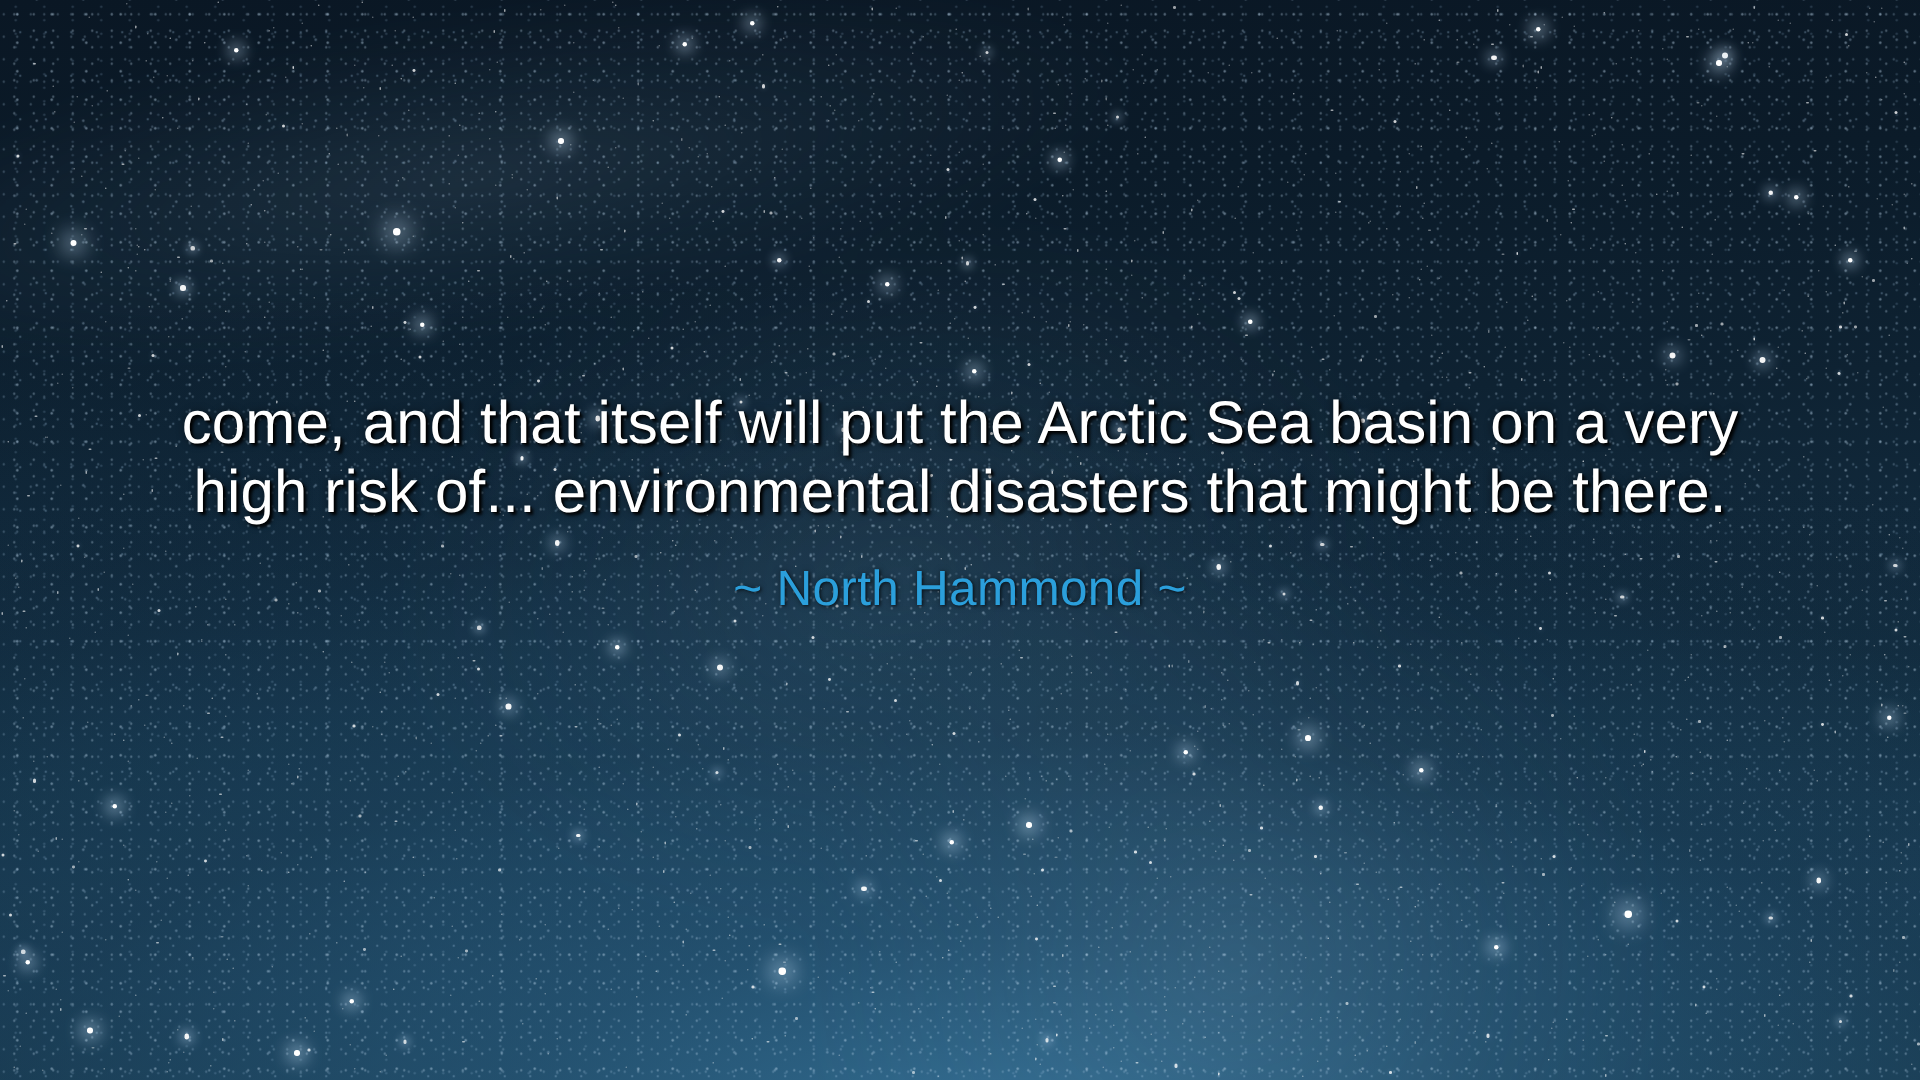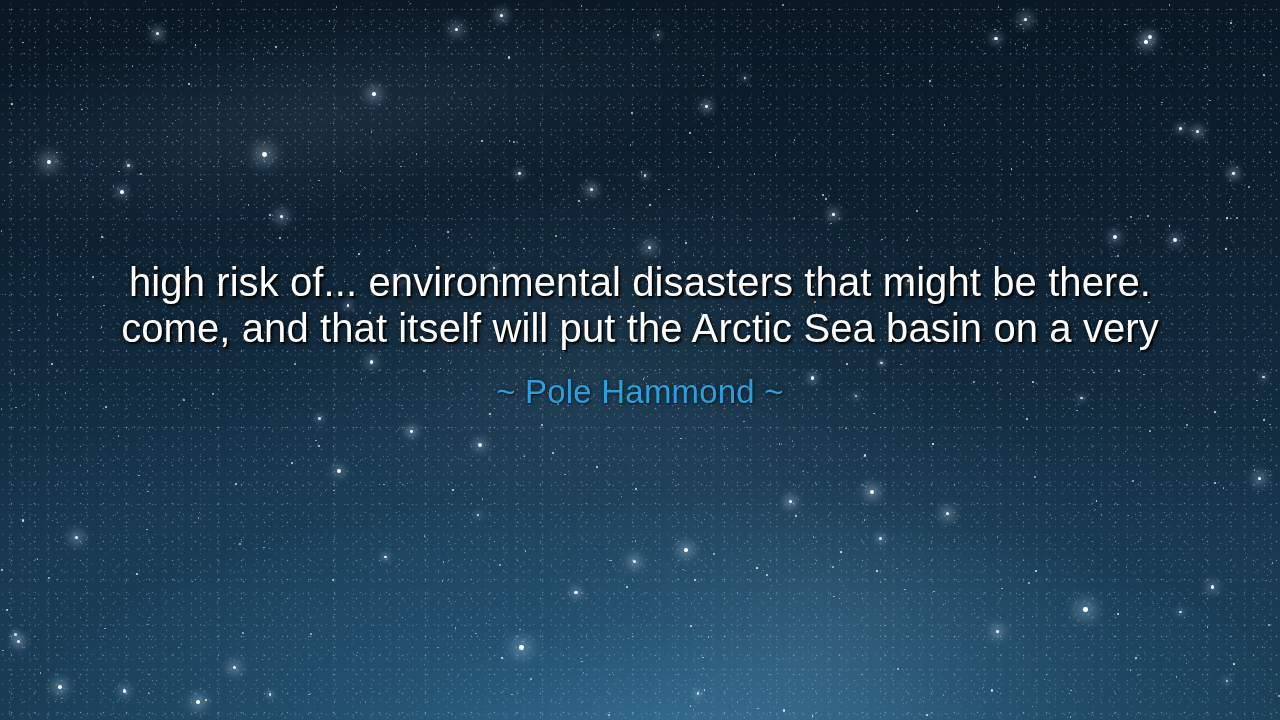"high risk of... environmental disasters" span.q-line { order: before "come, and that itself will" -> after "come, and that itself will" }
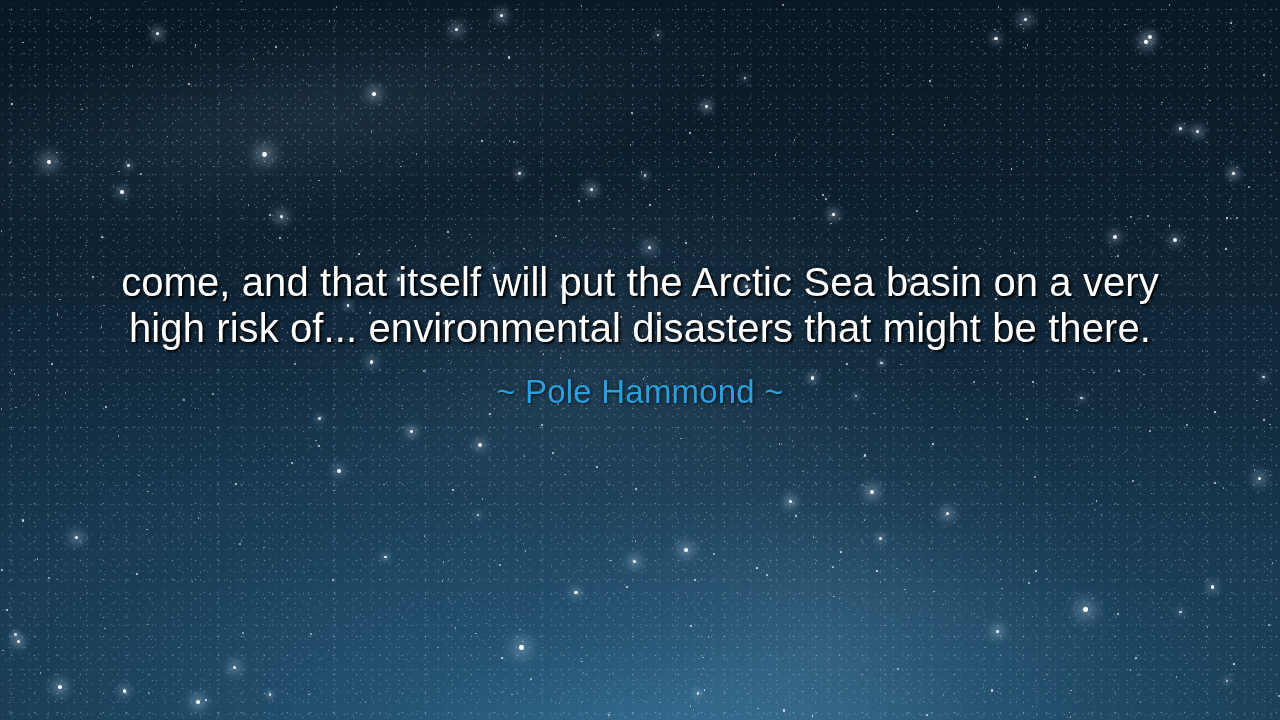"~ Pole Hammond ~" div { text: Pole -> North }
